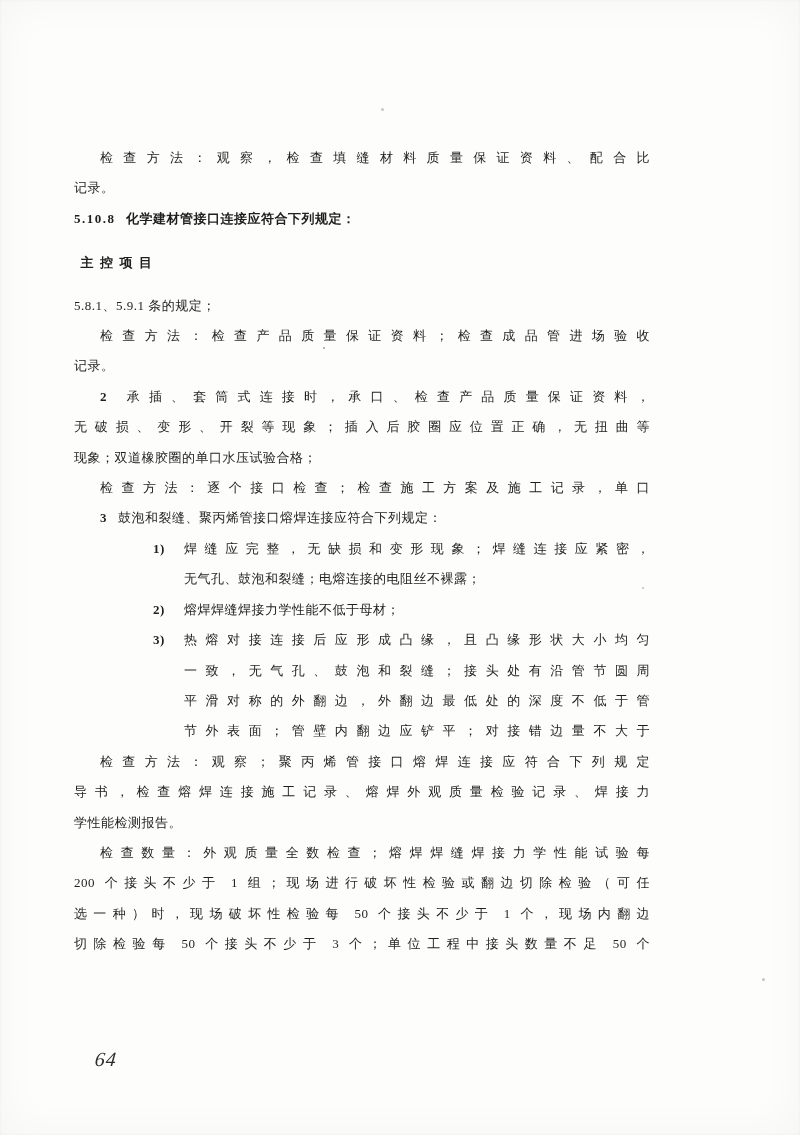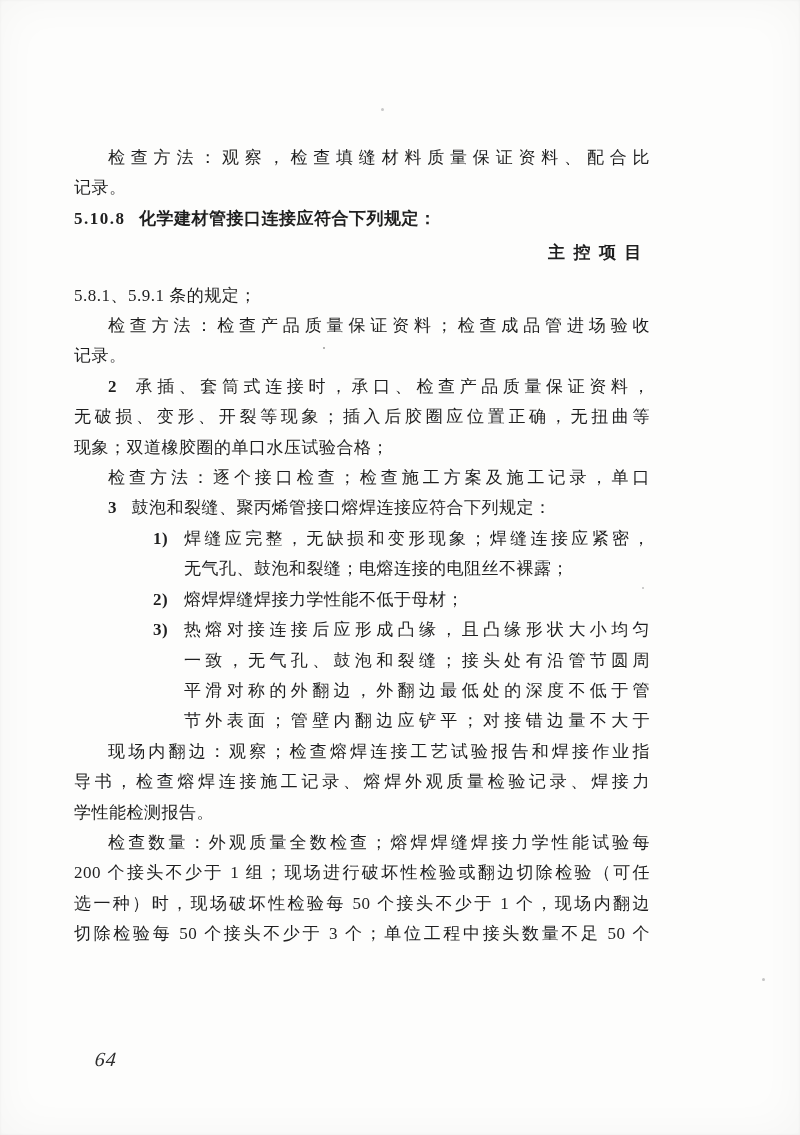"检查方法：观察，检查填缝材料质量保证资料、配合比" .content { font-size: 17px -> 13px }
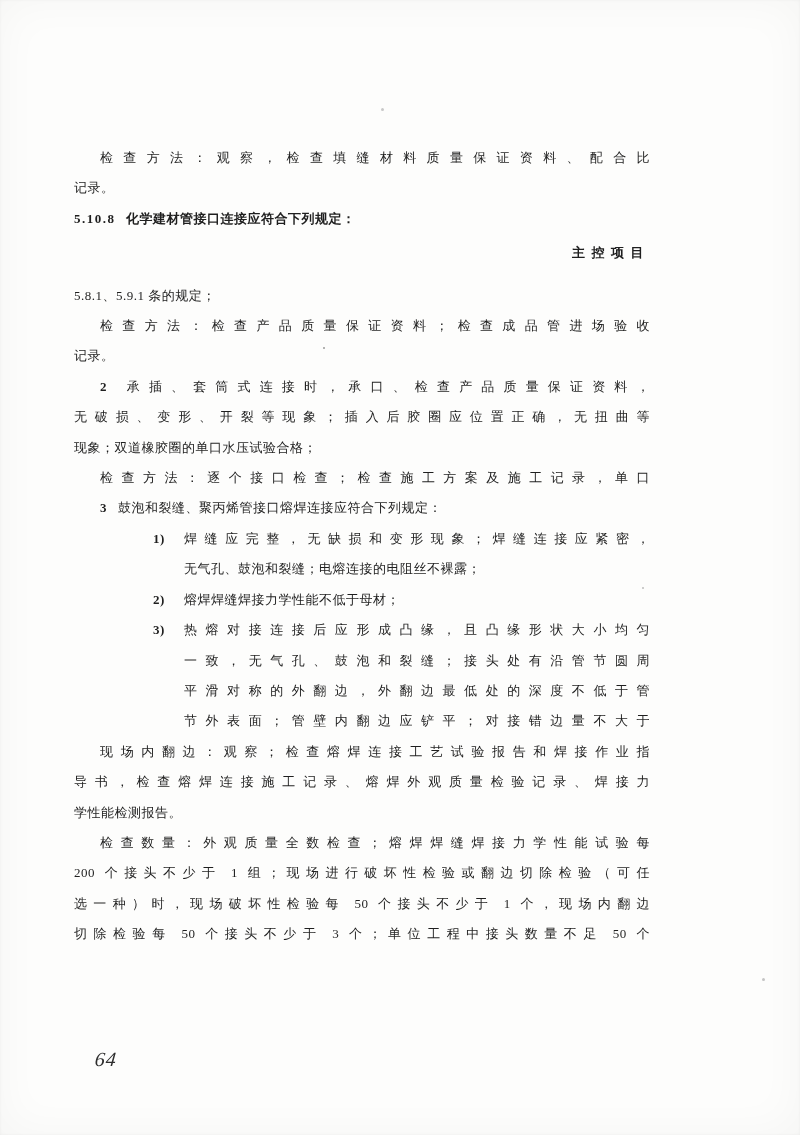"主控项目" .ln.center { margin-top: 4px -> 14px; text-align: right -> left }
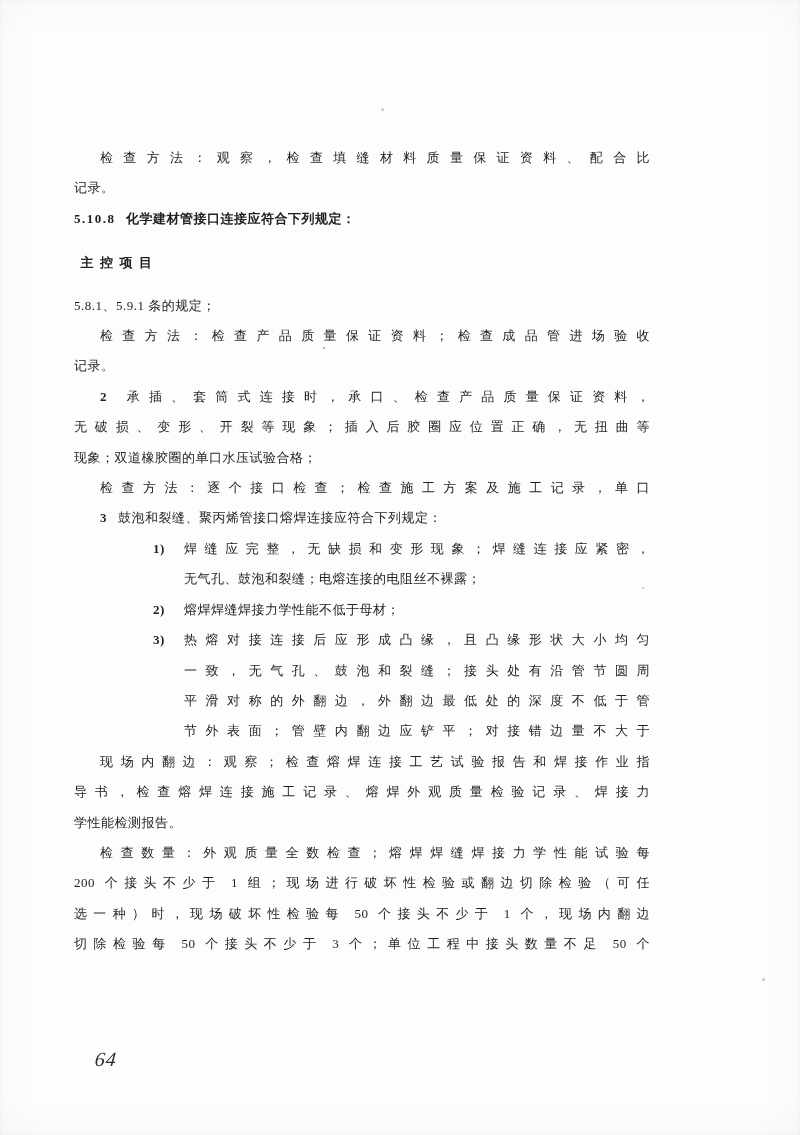"现场内翻边：观察；检查熔焊连接工艺试验报告和焊接作业指" span.t { text: 现场内翻边：观察；检查熔焊连接工艺试验报告和焊接作业指 -> 检查方法：观察；聚丙烯管接口熔焊连接应符合下列规定 }
